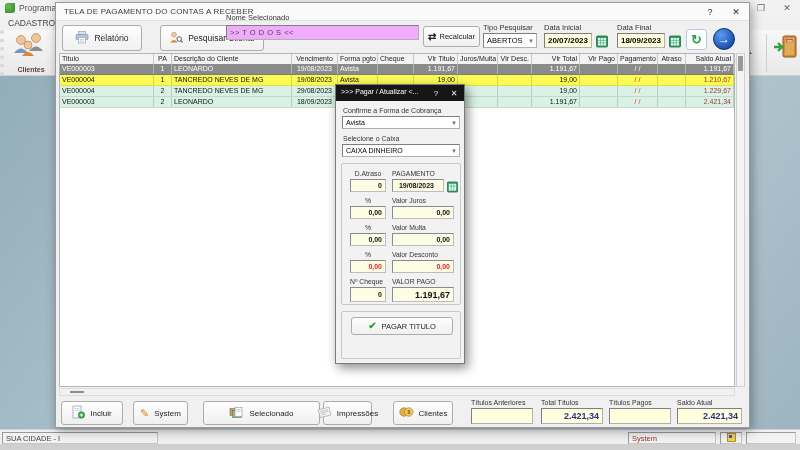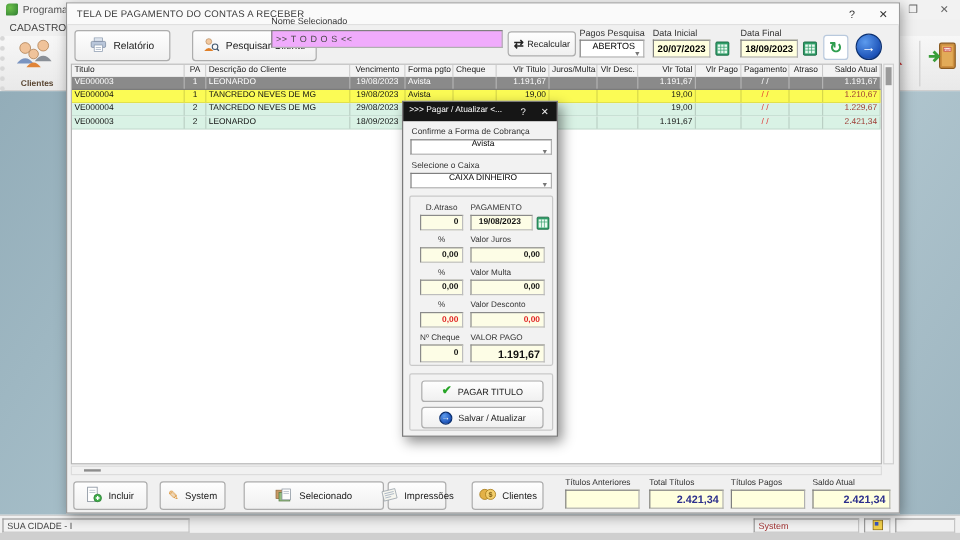"Pagos Pesquisa" div.fieldlbl { text: Pagos  Pesquisa -> Tipo  Pesquisar }
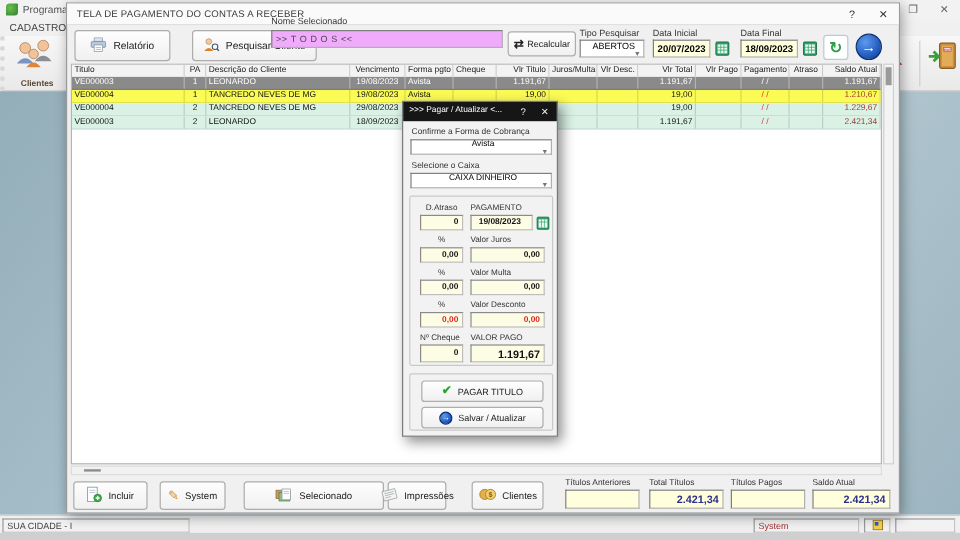"ABERTOS" .selectbox { flex-direction: column -> none }
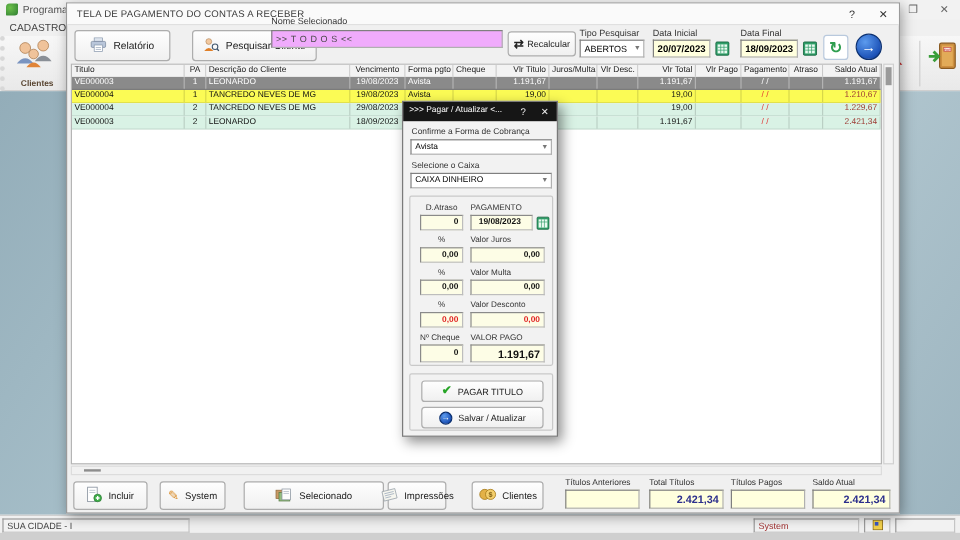"Salvar / Atualizar" div.btn { html: <div> <span>→</span> <span>Salvar / Atualizar</span> </div> -> none }
